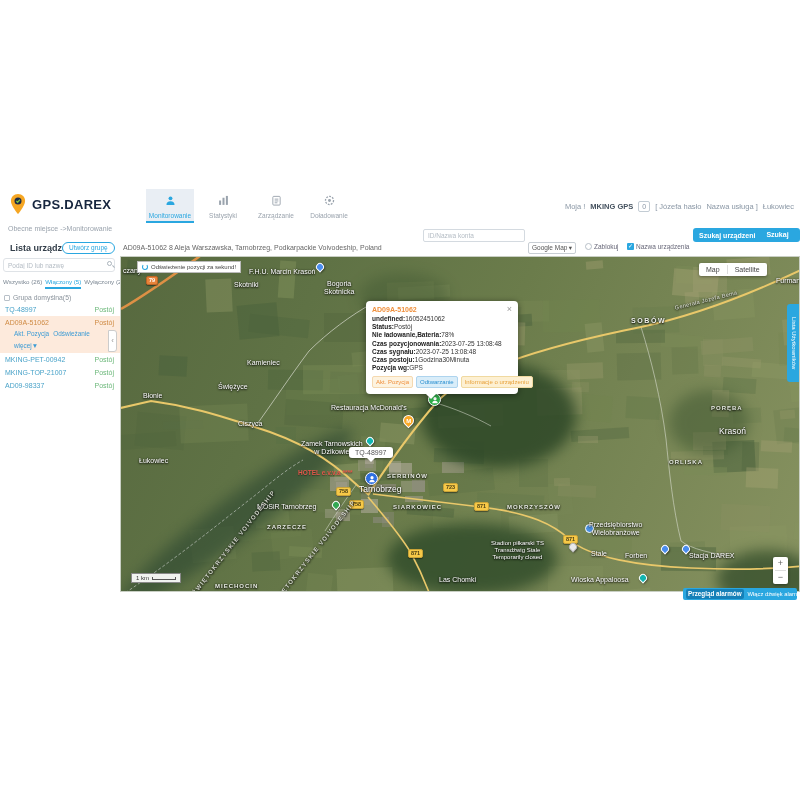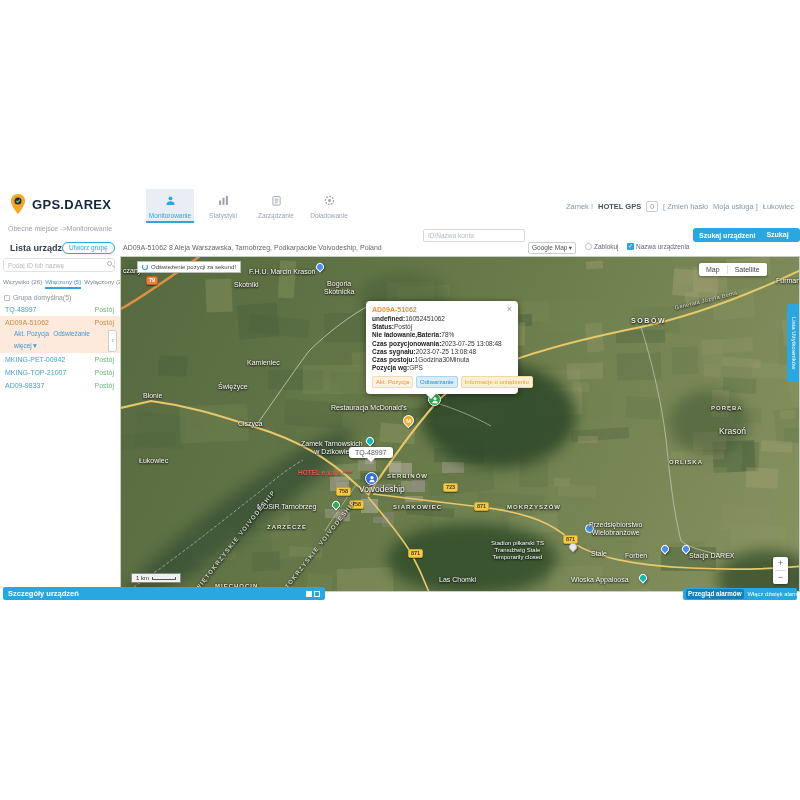"Zamek !" span { text: Zamek -> Moja }
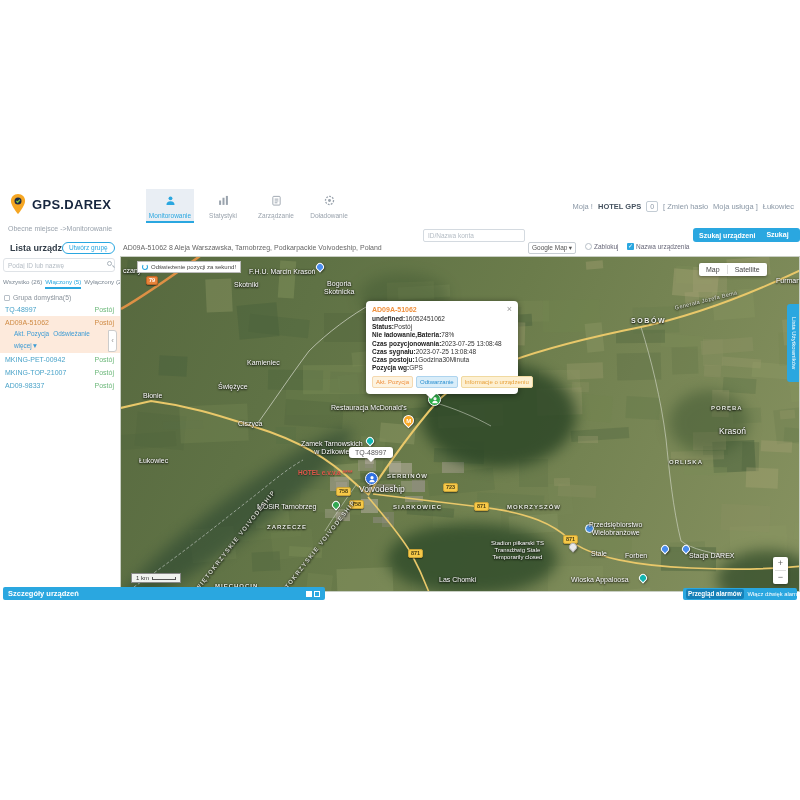"HOTEL GPS" span.u-name { text: HOTEL -> MKING }
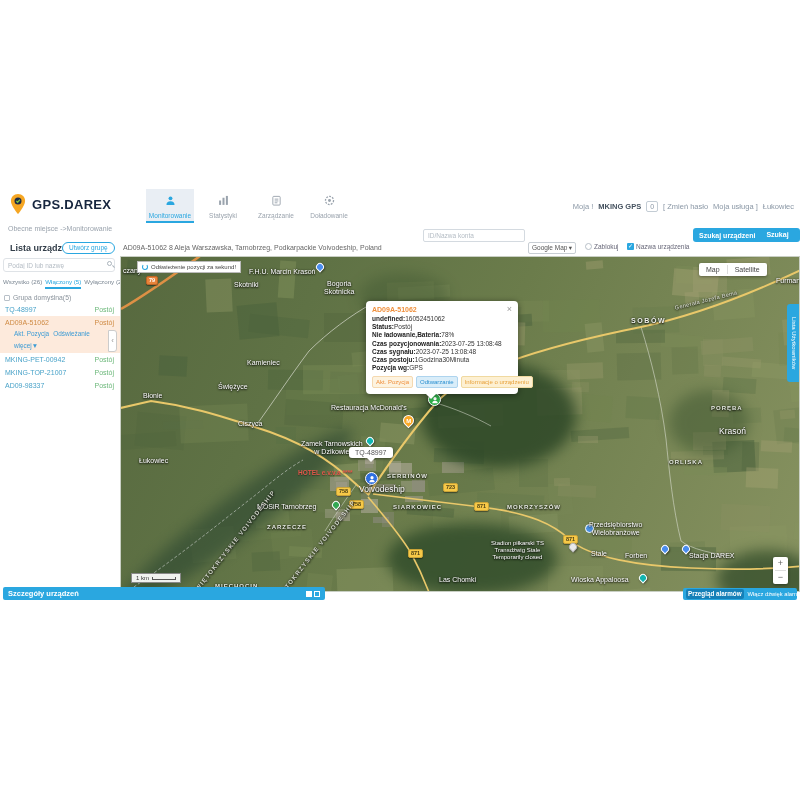"[ Zmień hasło" span { text: Zmień -> Józefa }
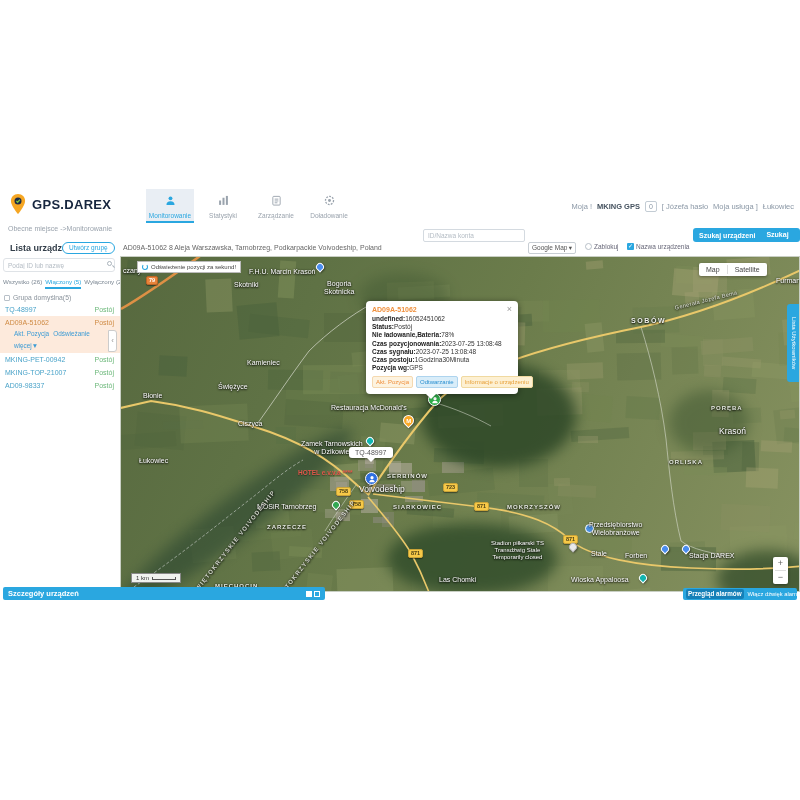"Moja usługa ]" span { text: Moja -> Nazwa }
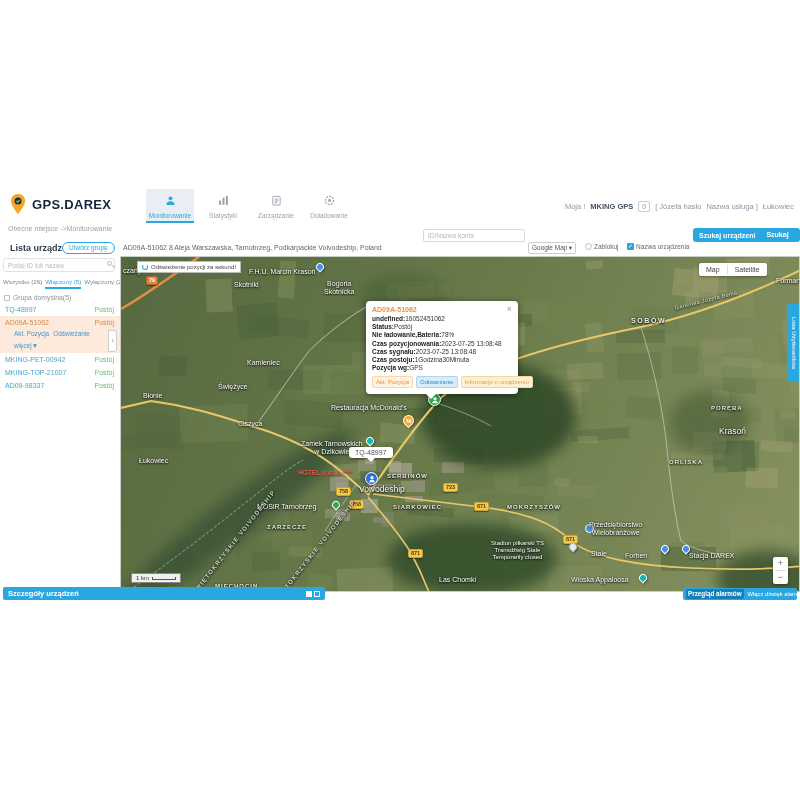"Voivodeship" div { text: Voivodeship -> Tarnobrzeg }
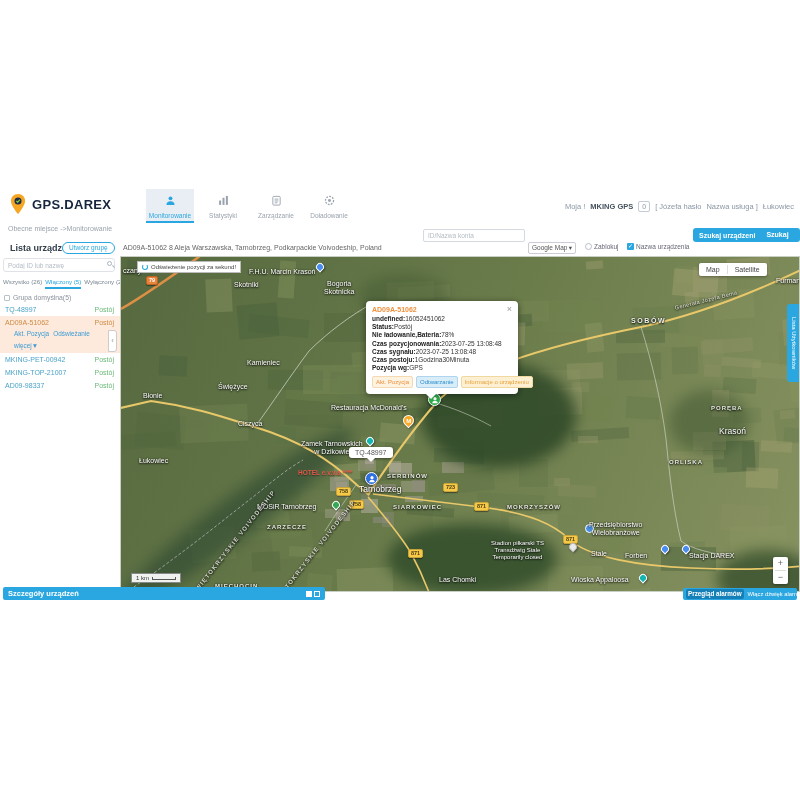"Szczegóły urządzeń" div.details-bar { html: <div> <span>Szczegóły urządzeń</span> <span></span> <span></span> <span></span> </div> -> none }
